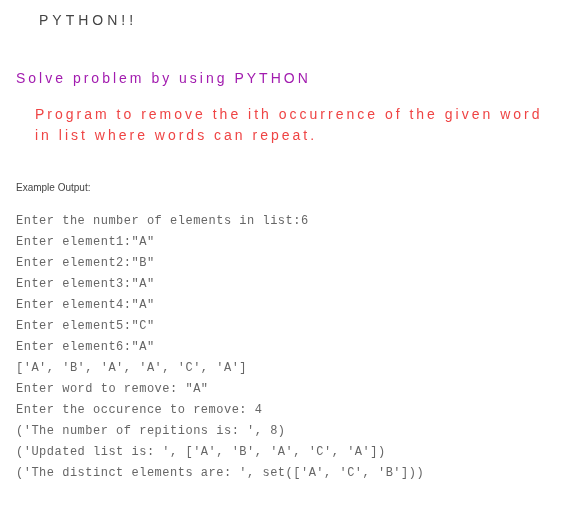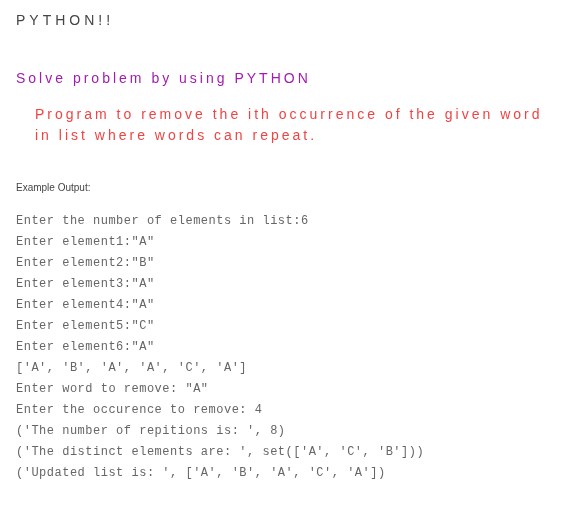"PYTHON!!" .title { margin-left: none -> 23px }
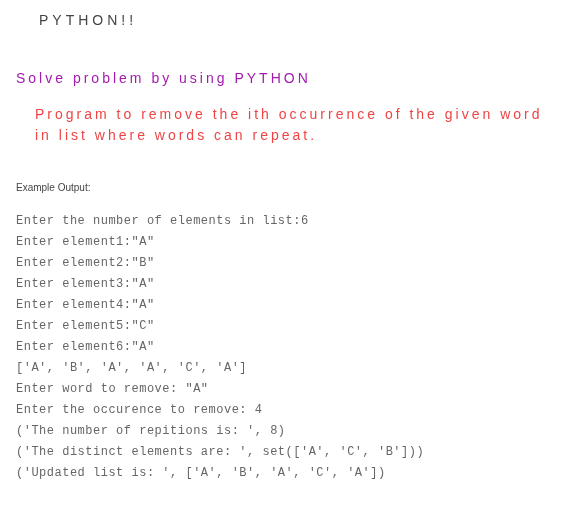"('The distinct elements are: '," span.output-line { order: before "('Updated list is: ', ['A'," -> after "('Updated list is: ', ['A'," }
